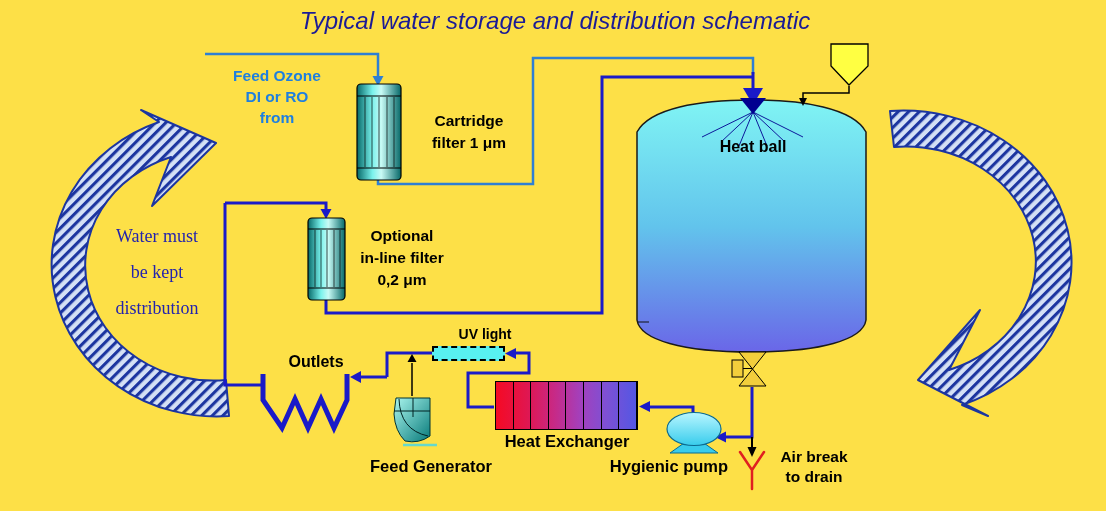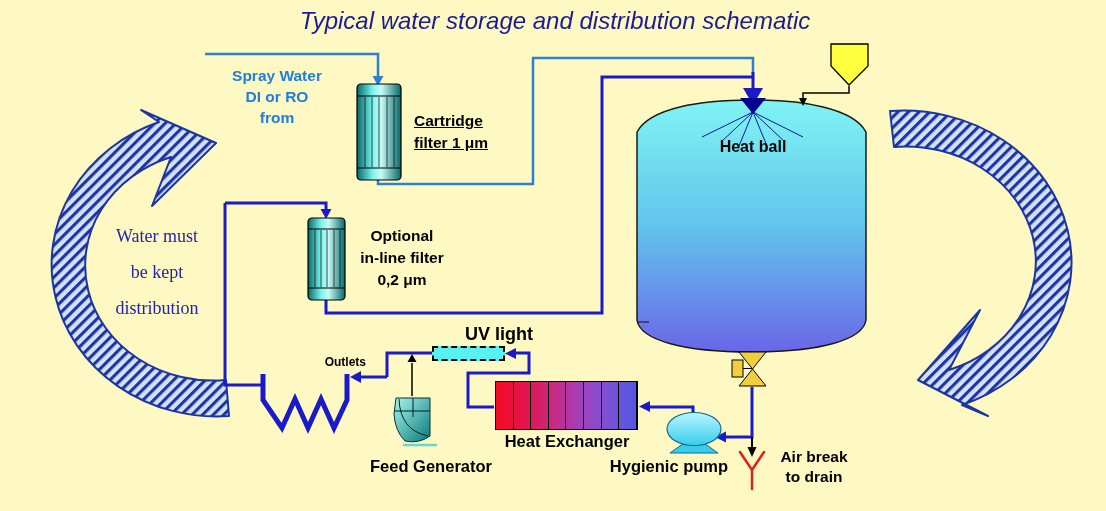"Typical water storage and distribution" #canvas { background: #fef9c3 -> #fde047 }
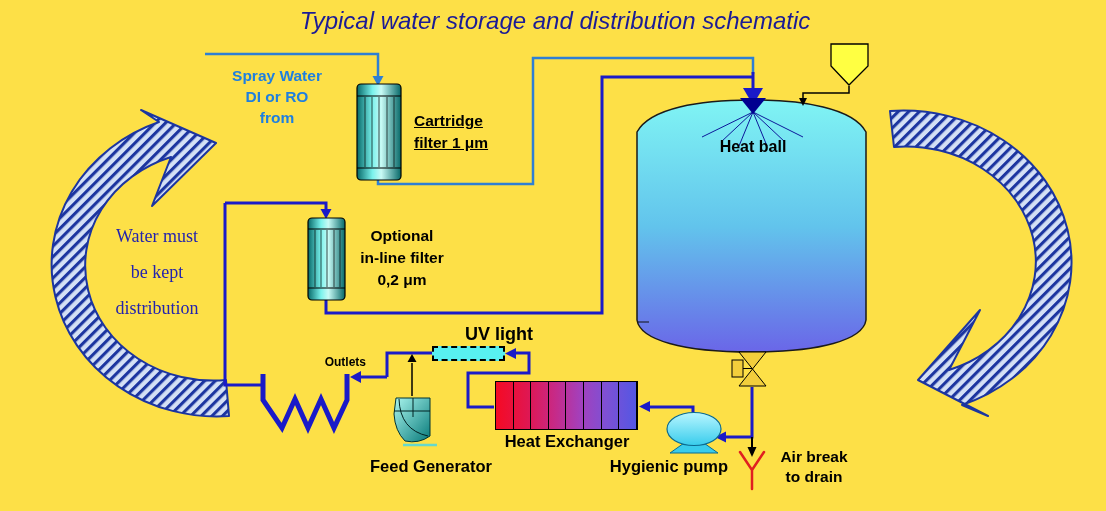"Spray Water" span { text: Spray Water -> Feed Ozone }
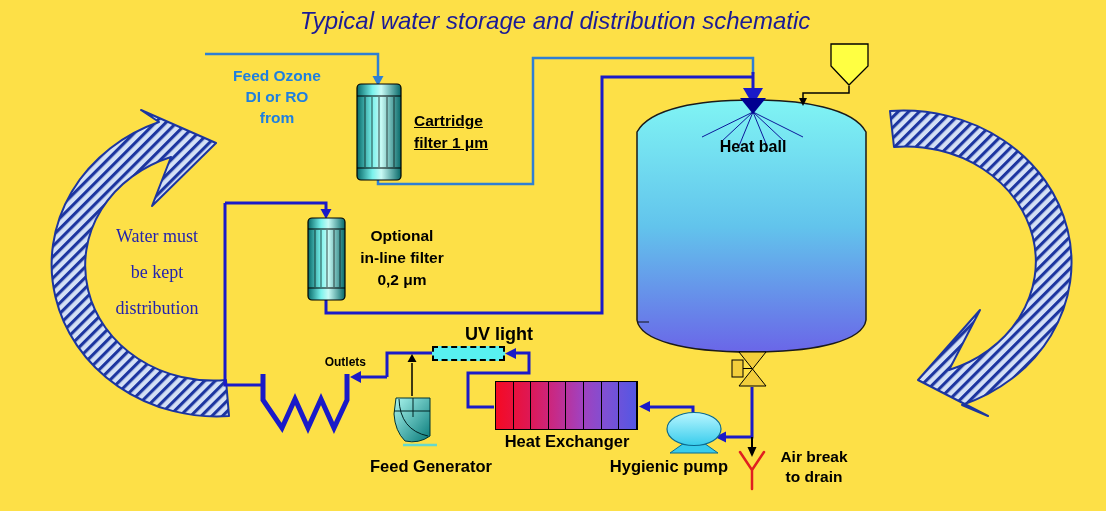"Cartridge" #cartridge-lbl { text-align: left -> center; text-decoration: underline -> none }
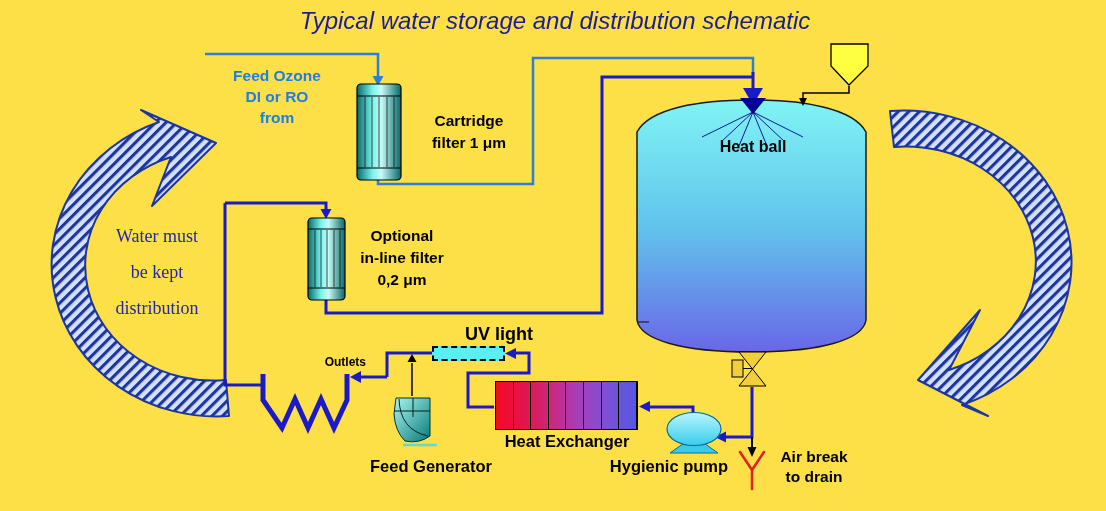"UV light" #uv-lbl { font-size: 18px -> 14px; left: 459px -> 445px }
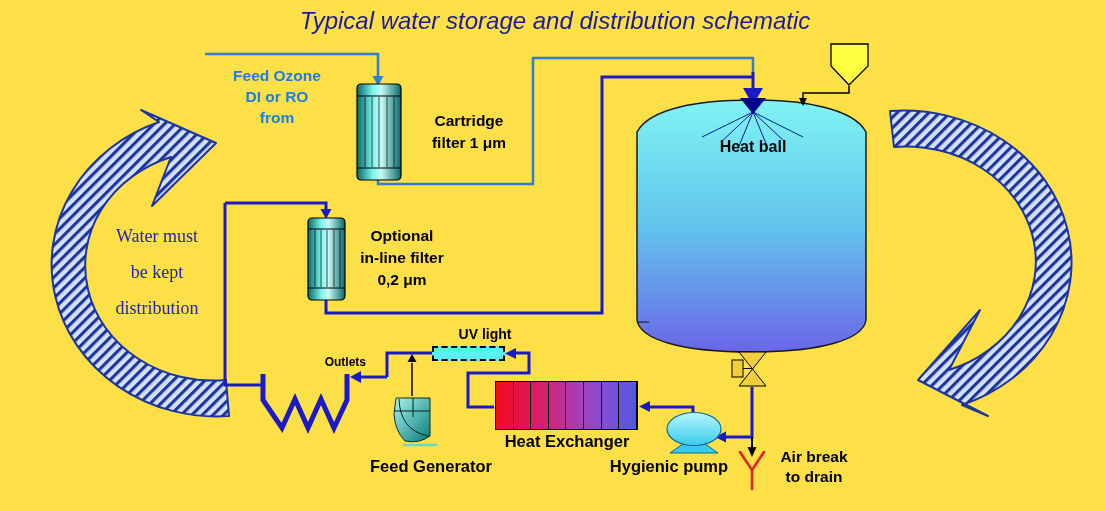"Outlets" #outlets-lbl { font-size: 12px -> 16px; text-align: right -> none }
